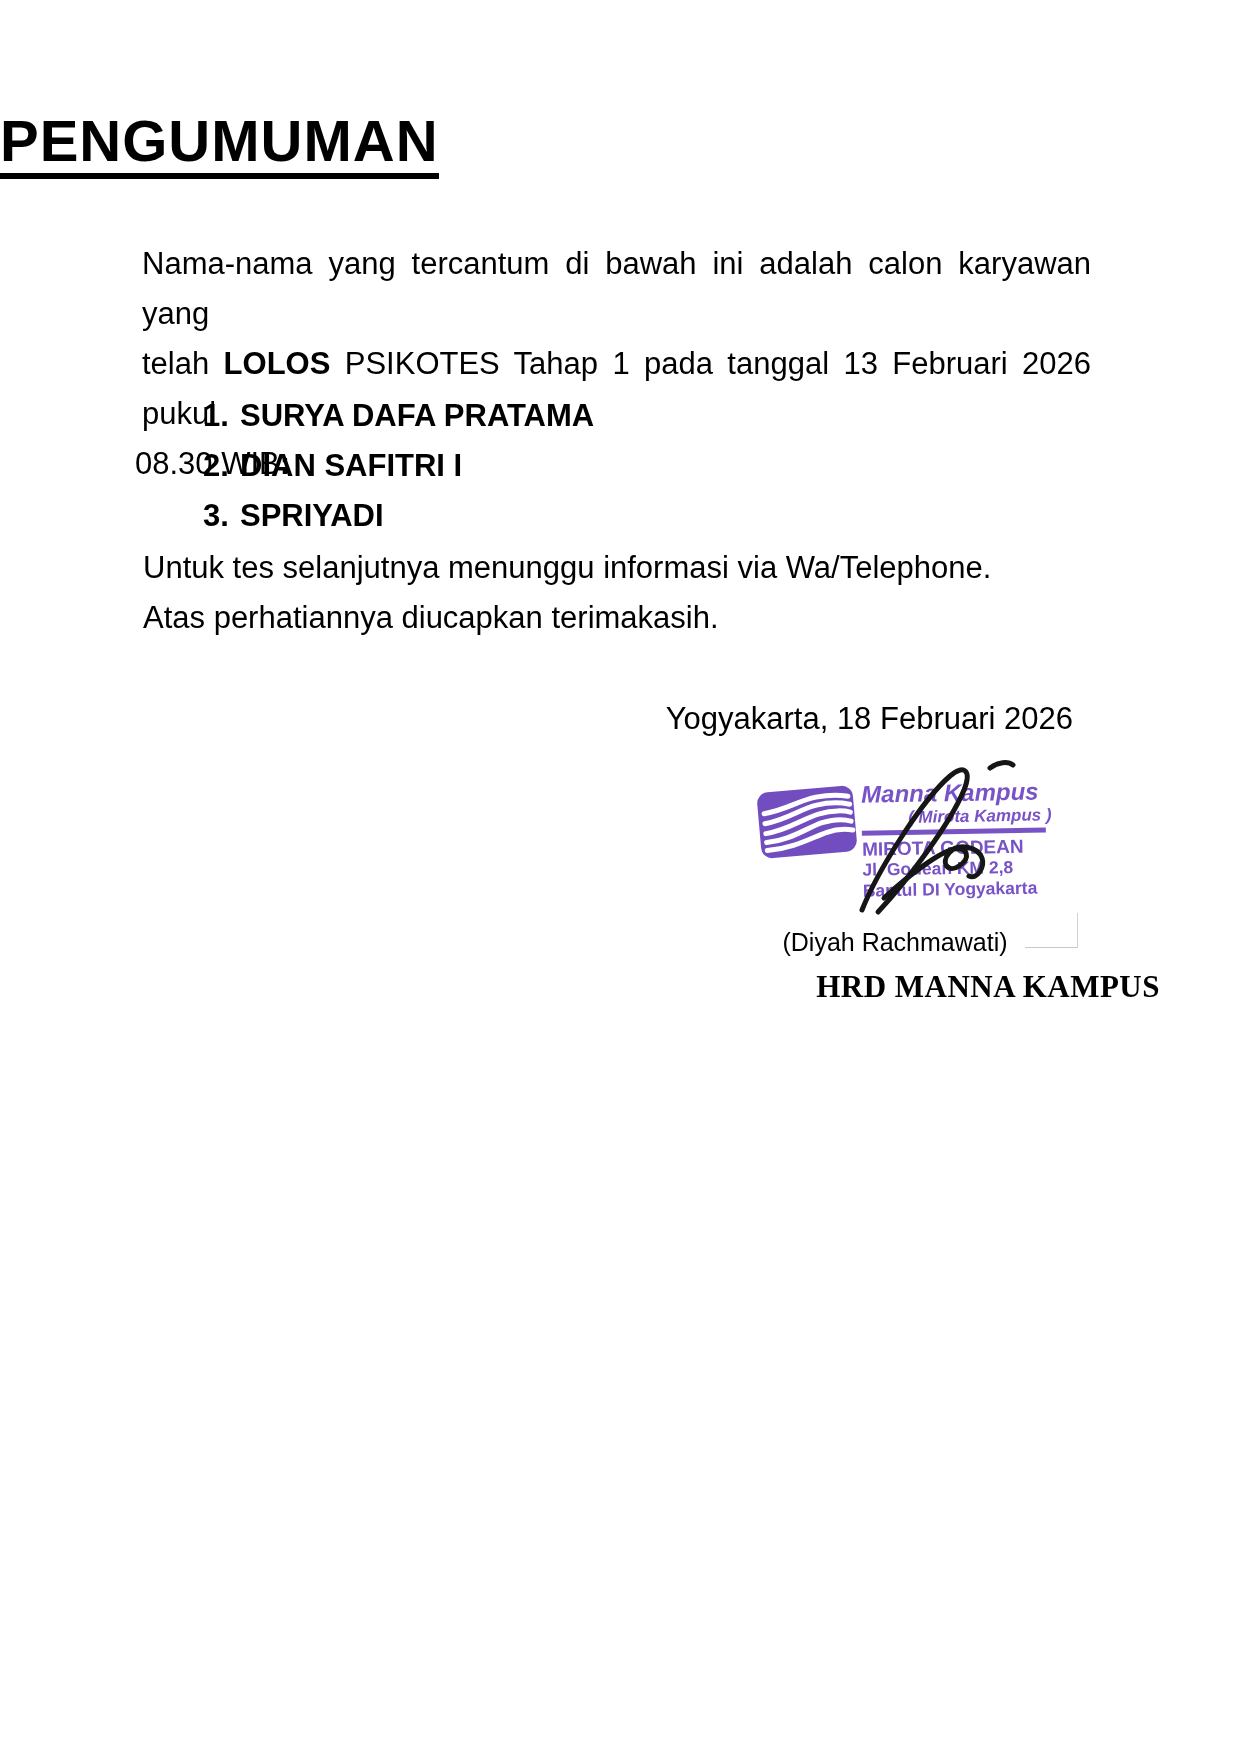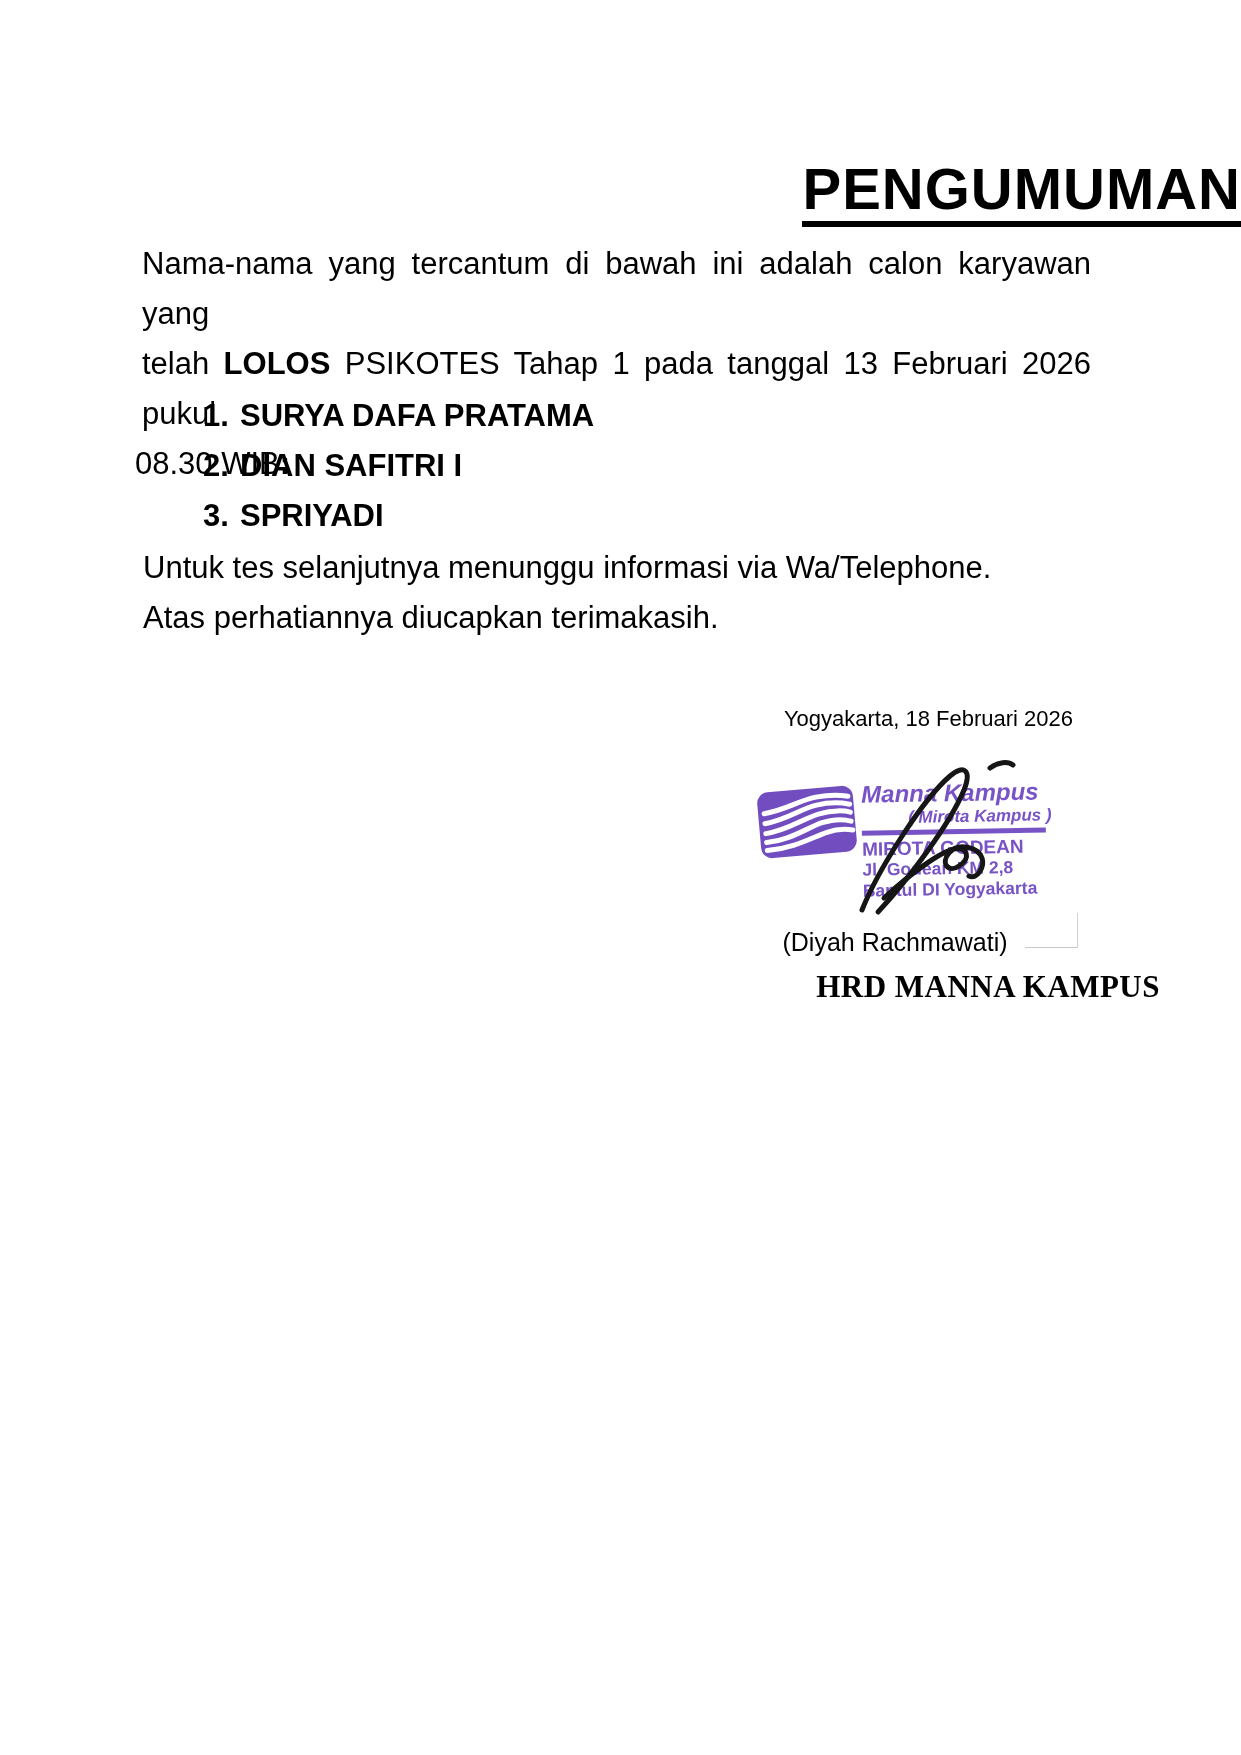"PENGUMUMAN" .title-wrap { margin-top: 48px -> none; text-align: right -> left }
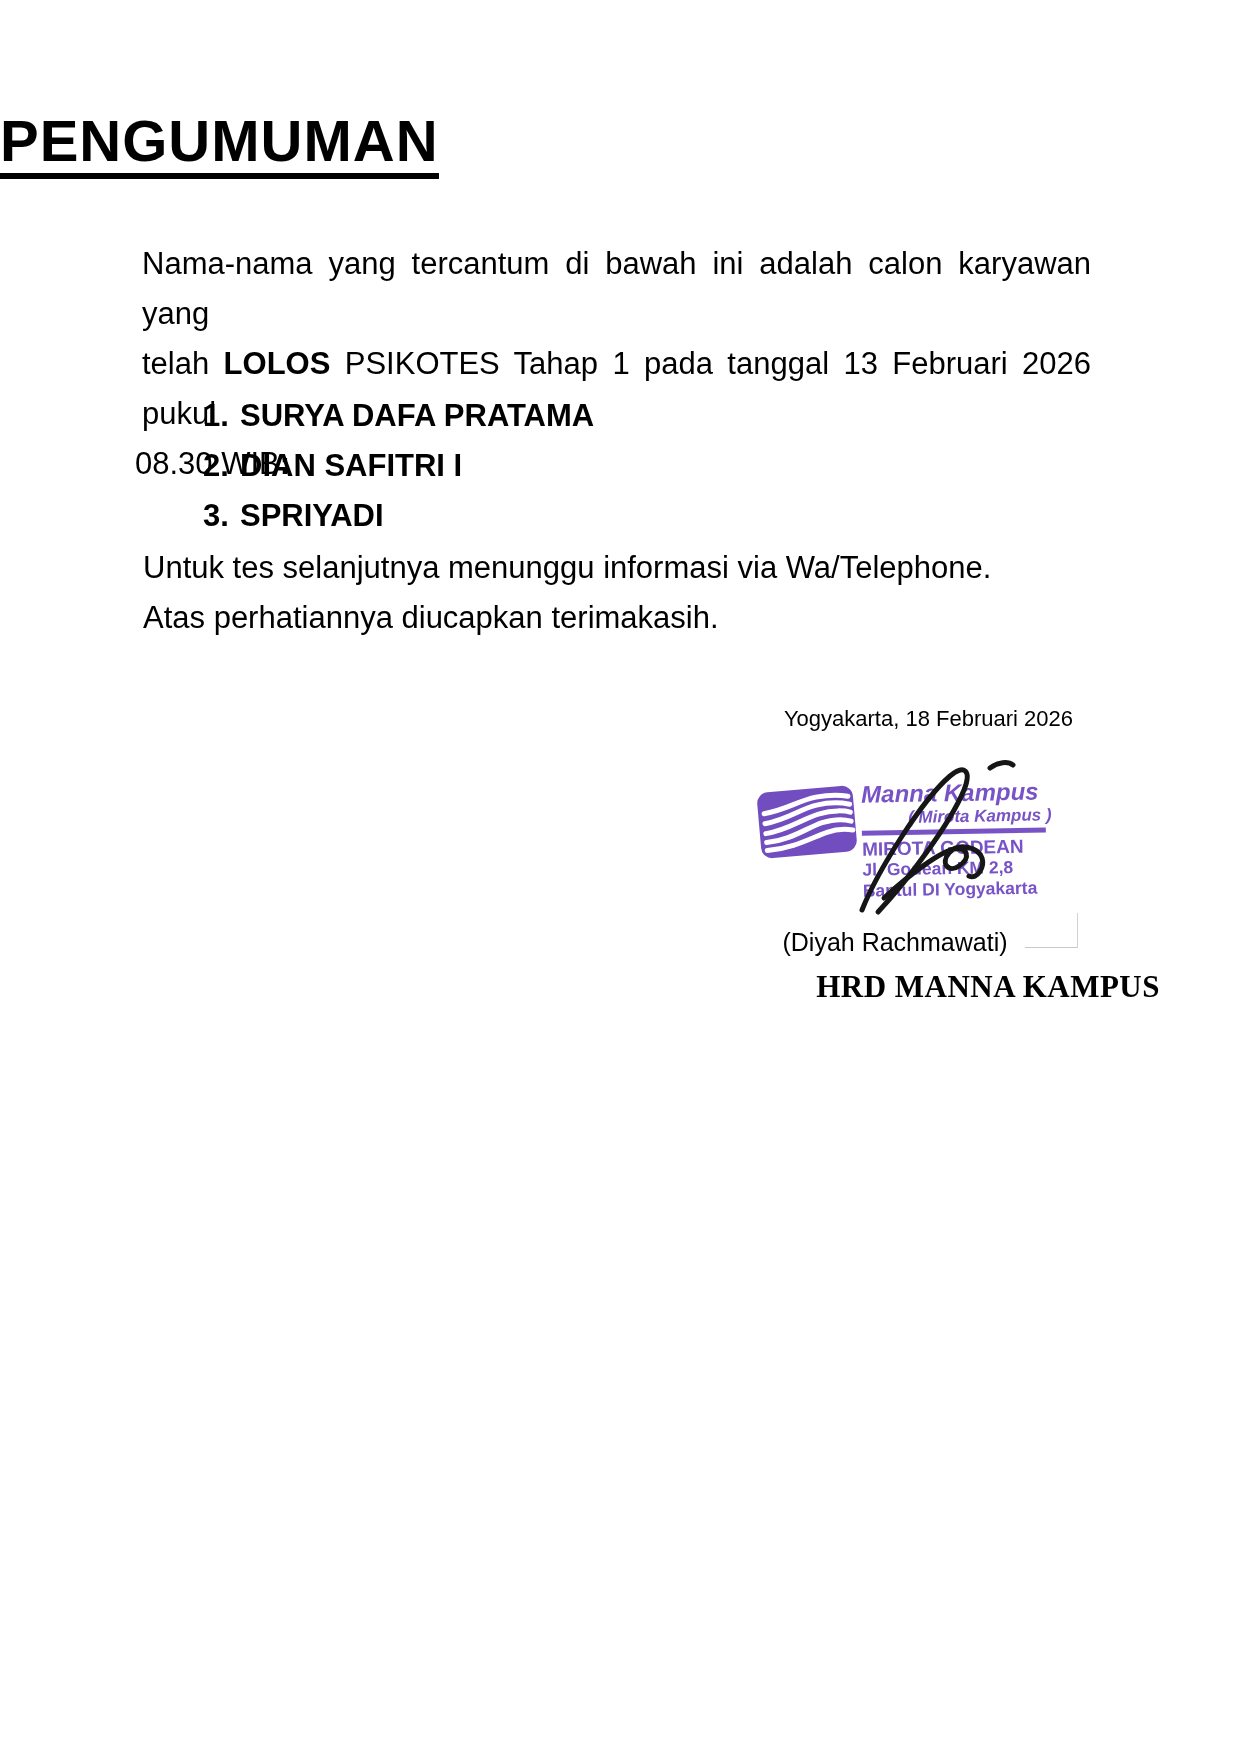"Yogyakarta, 18 Februari 2026" .dateline { font-size: 22px -> 31px }
